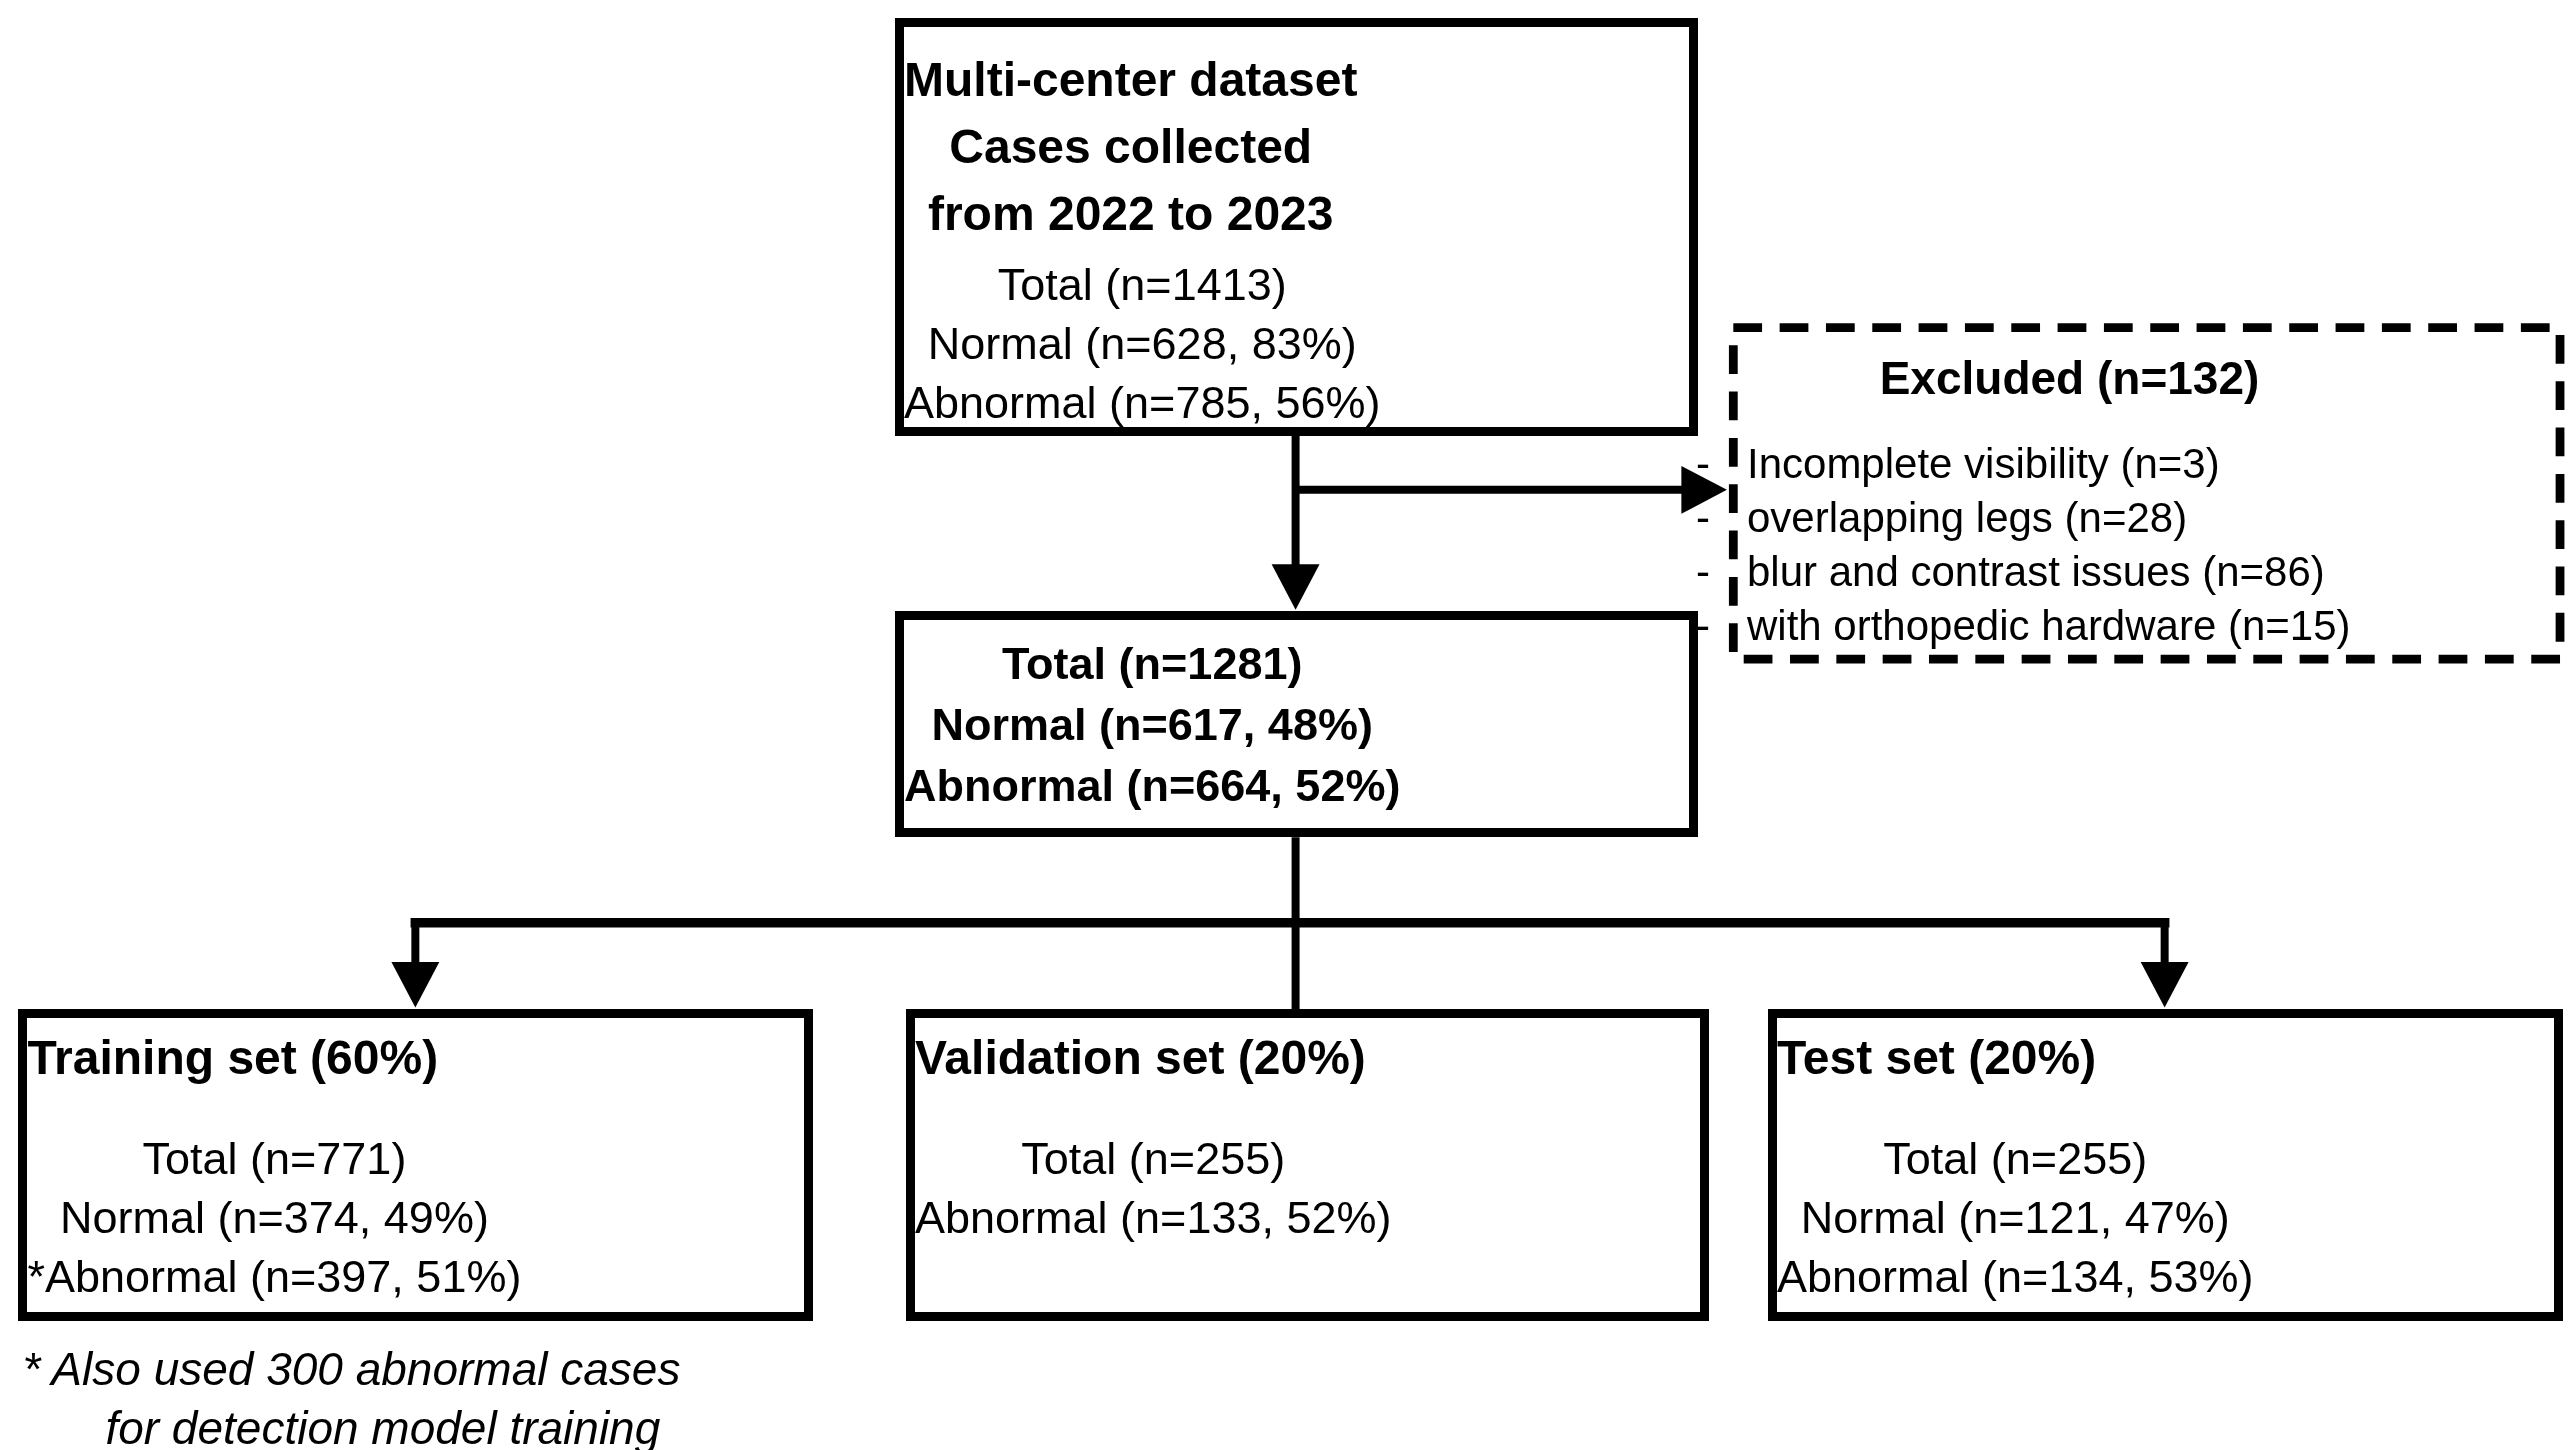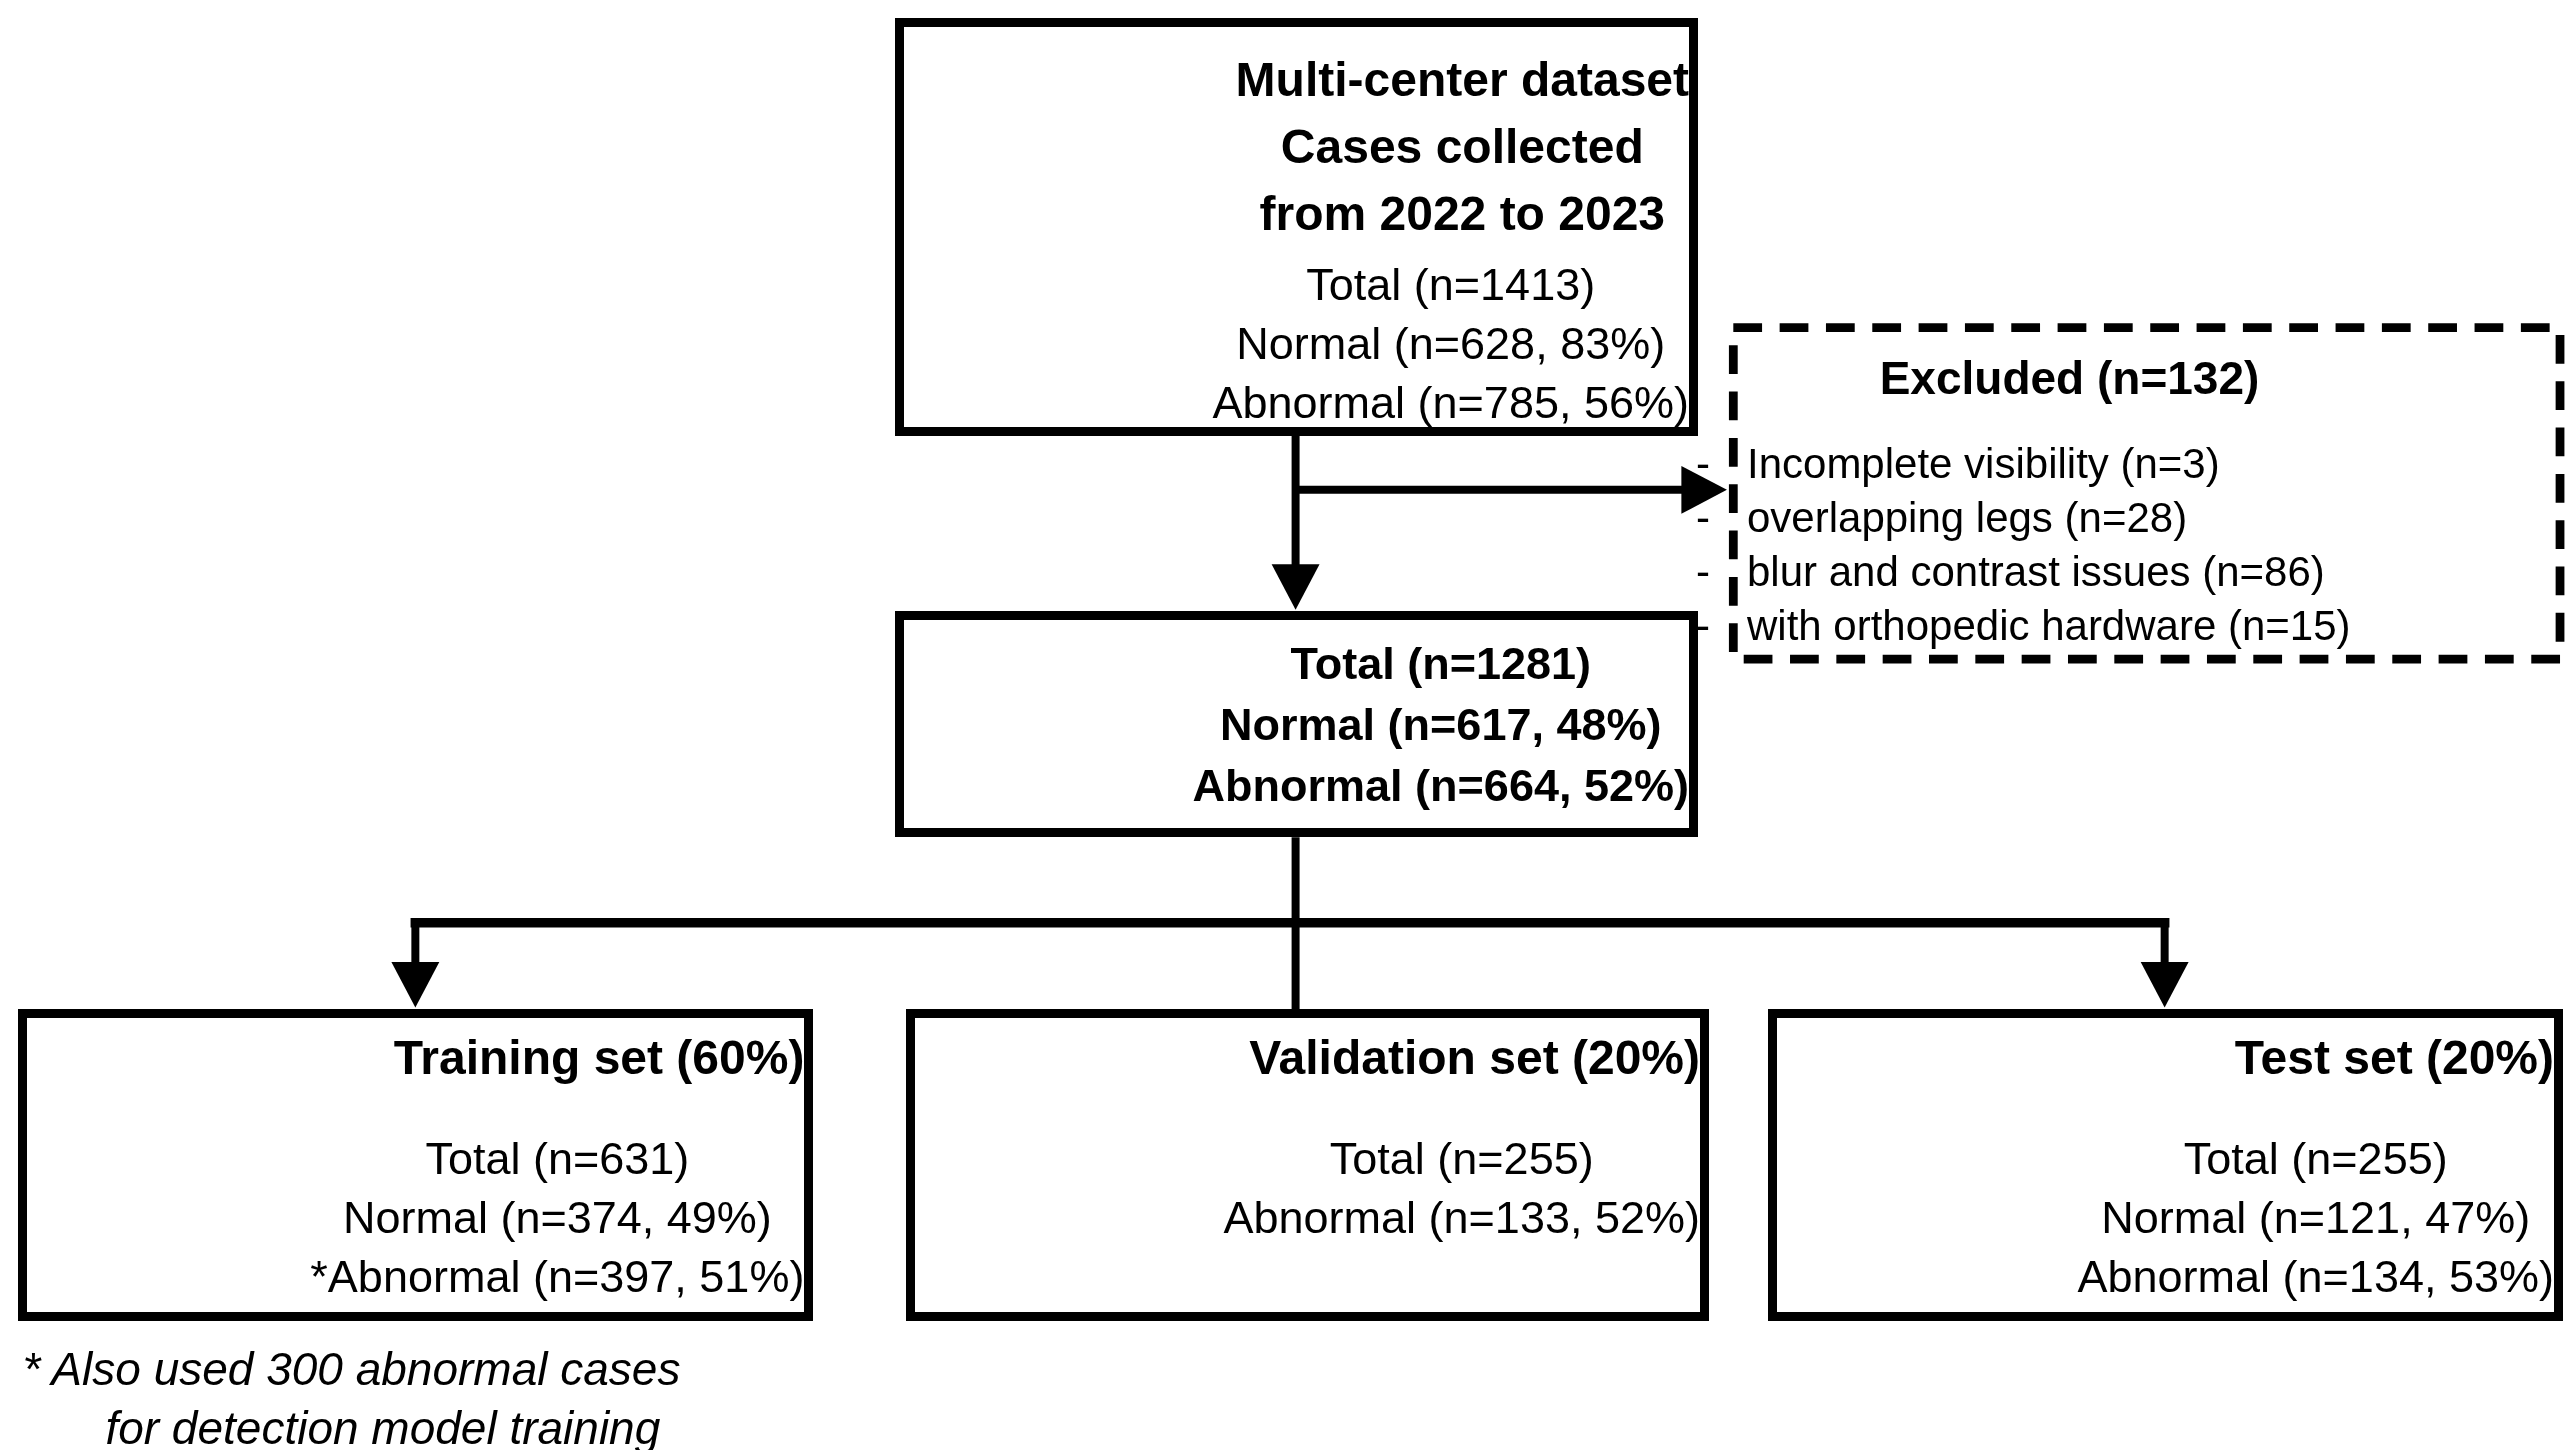"Multi-center dataset" .box { align-items: flex-end -> flex-start }
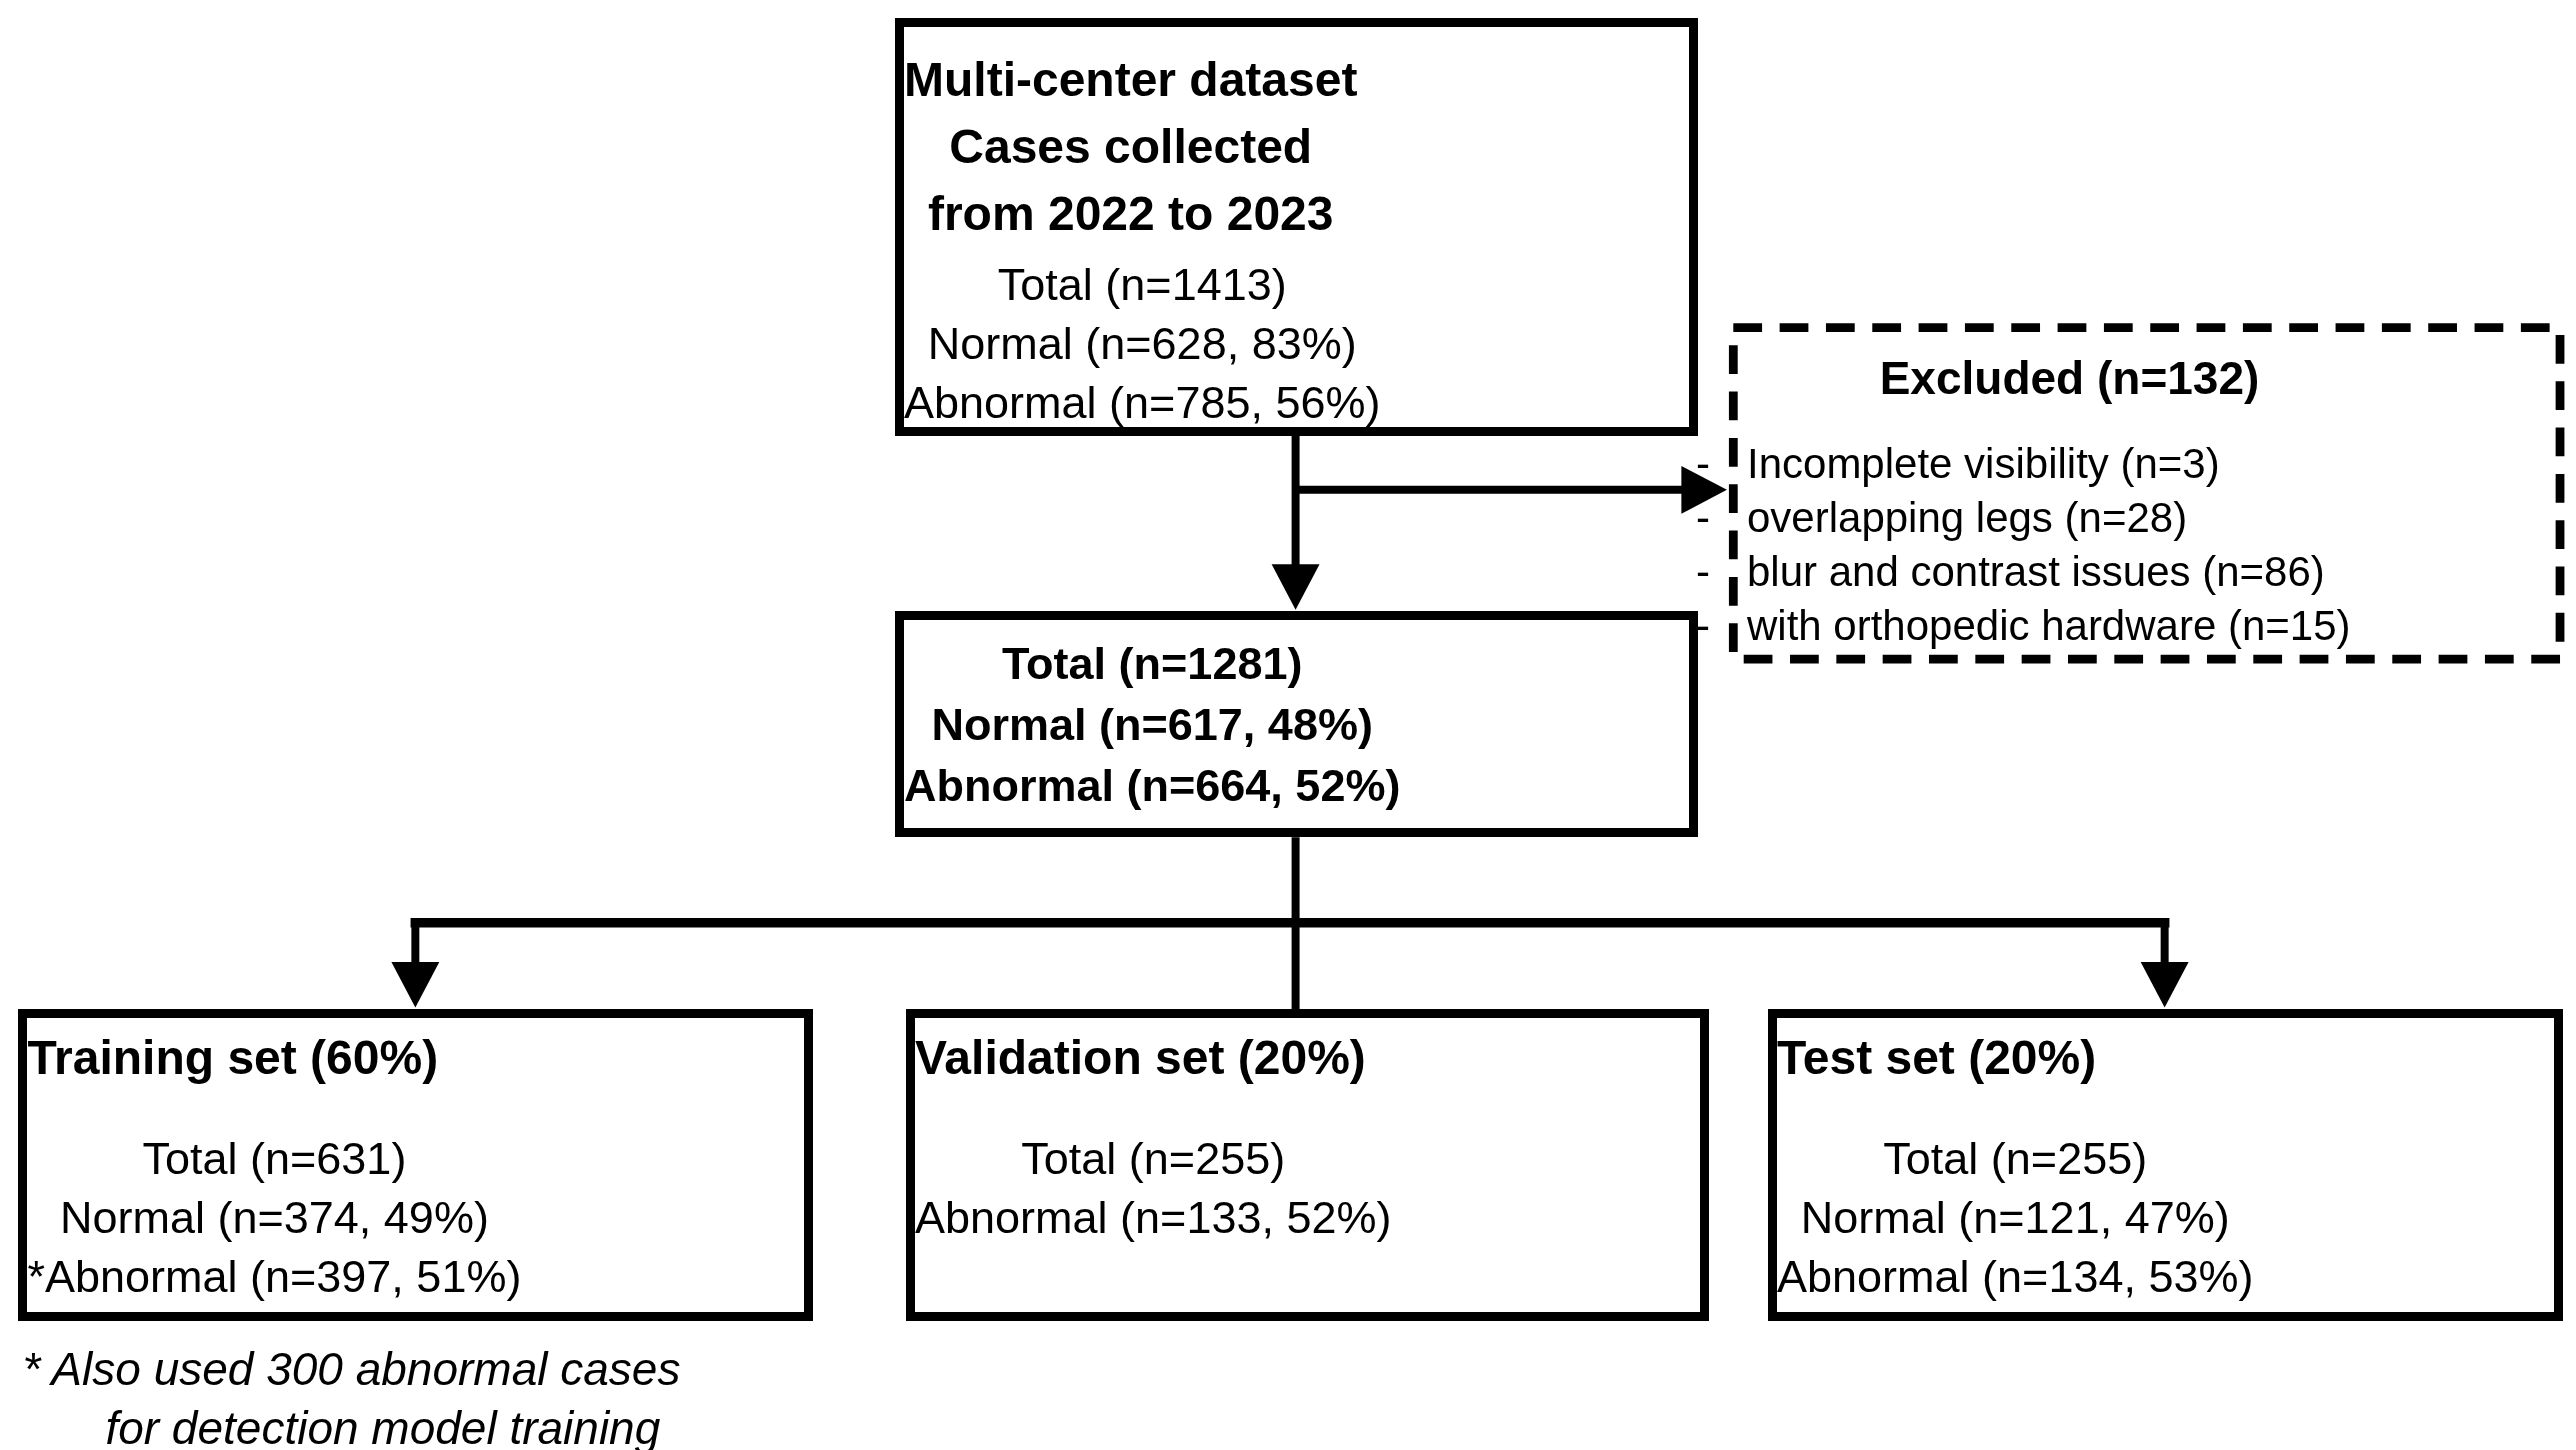"Total (n=631)" div { text: 631 -> 771 }
